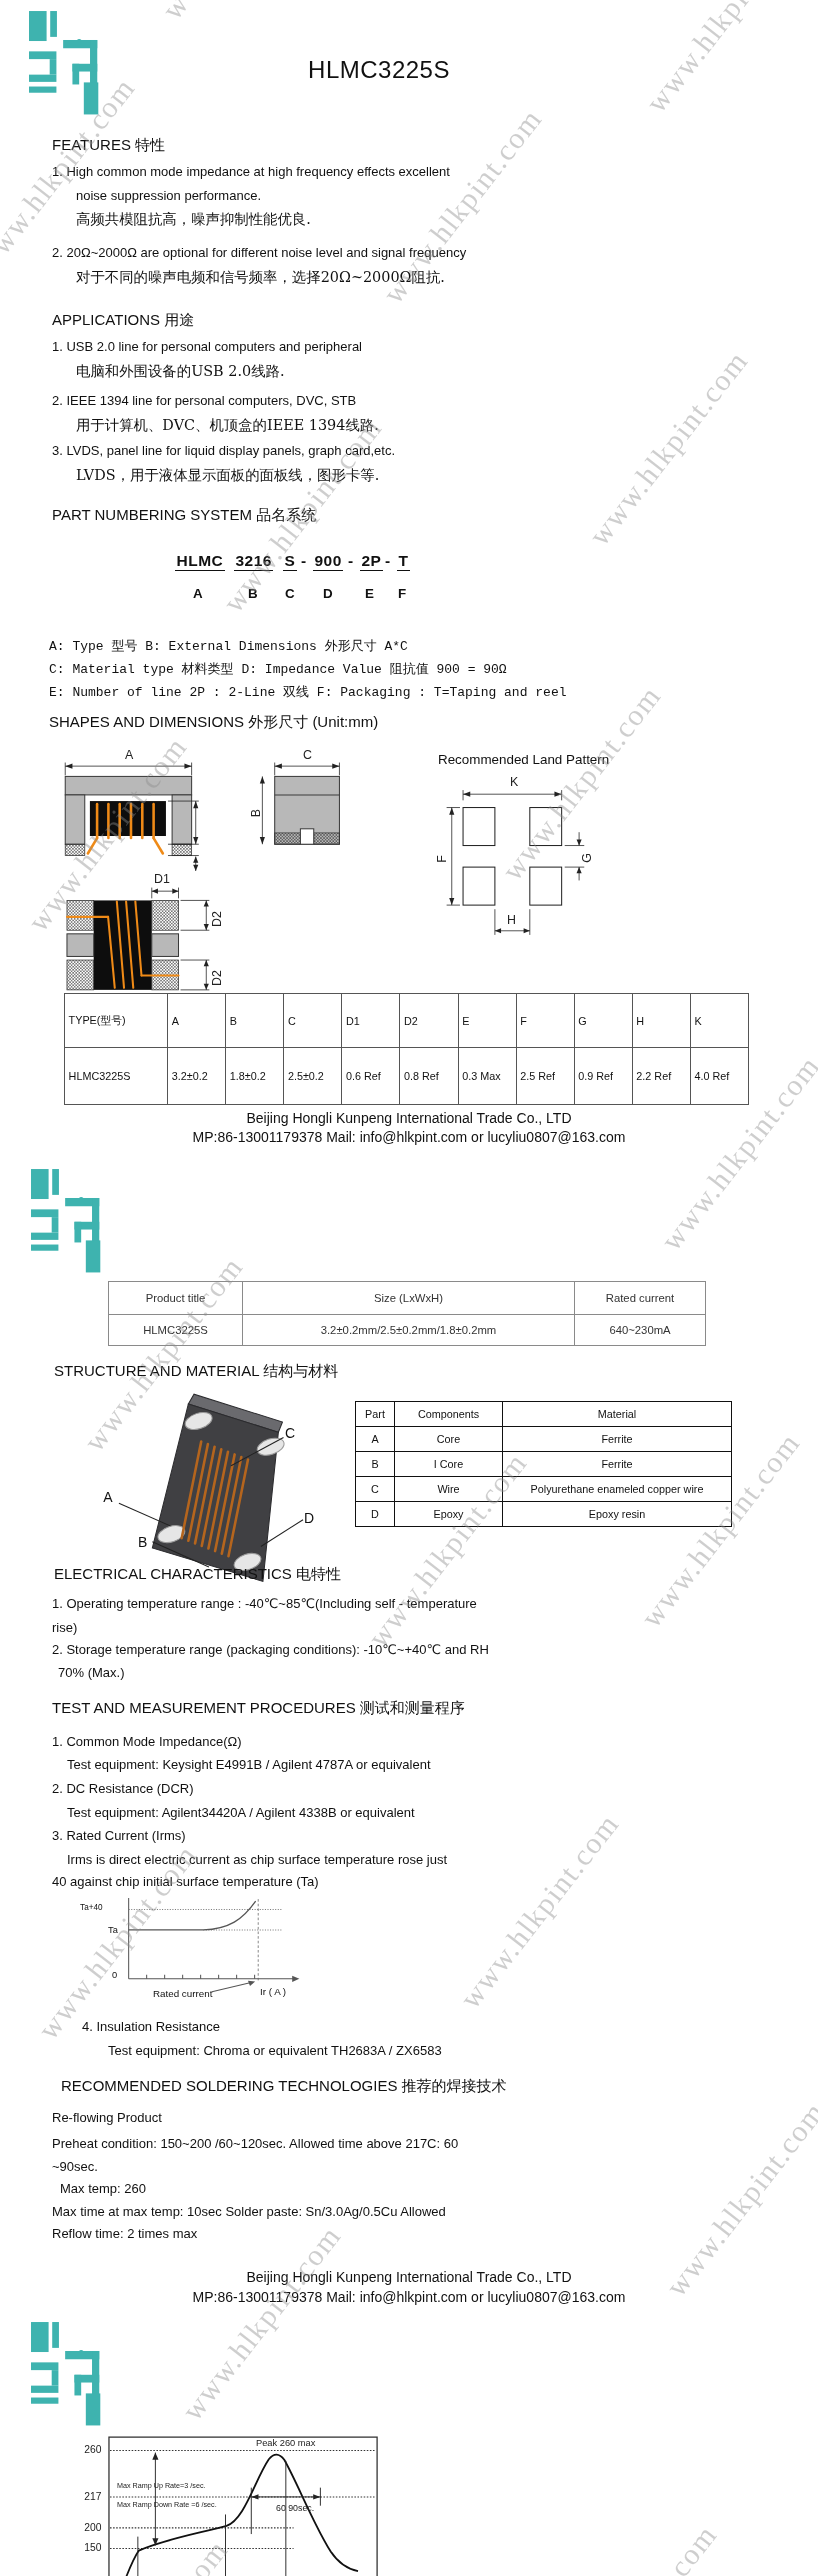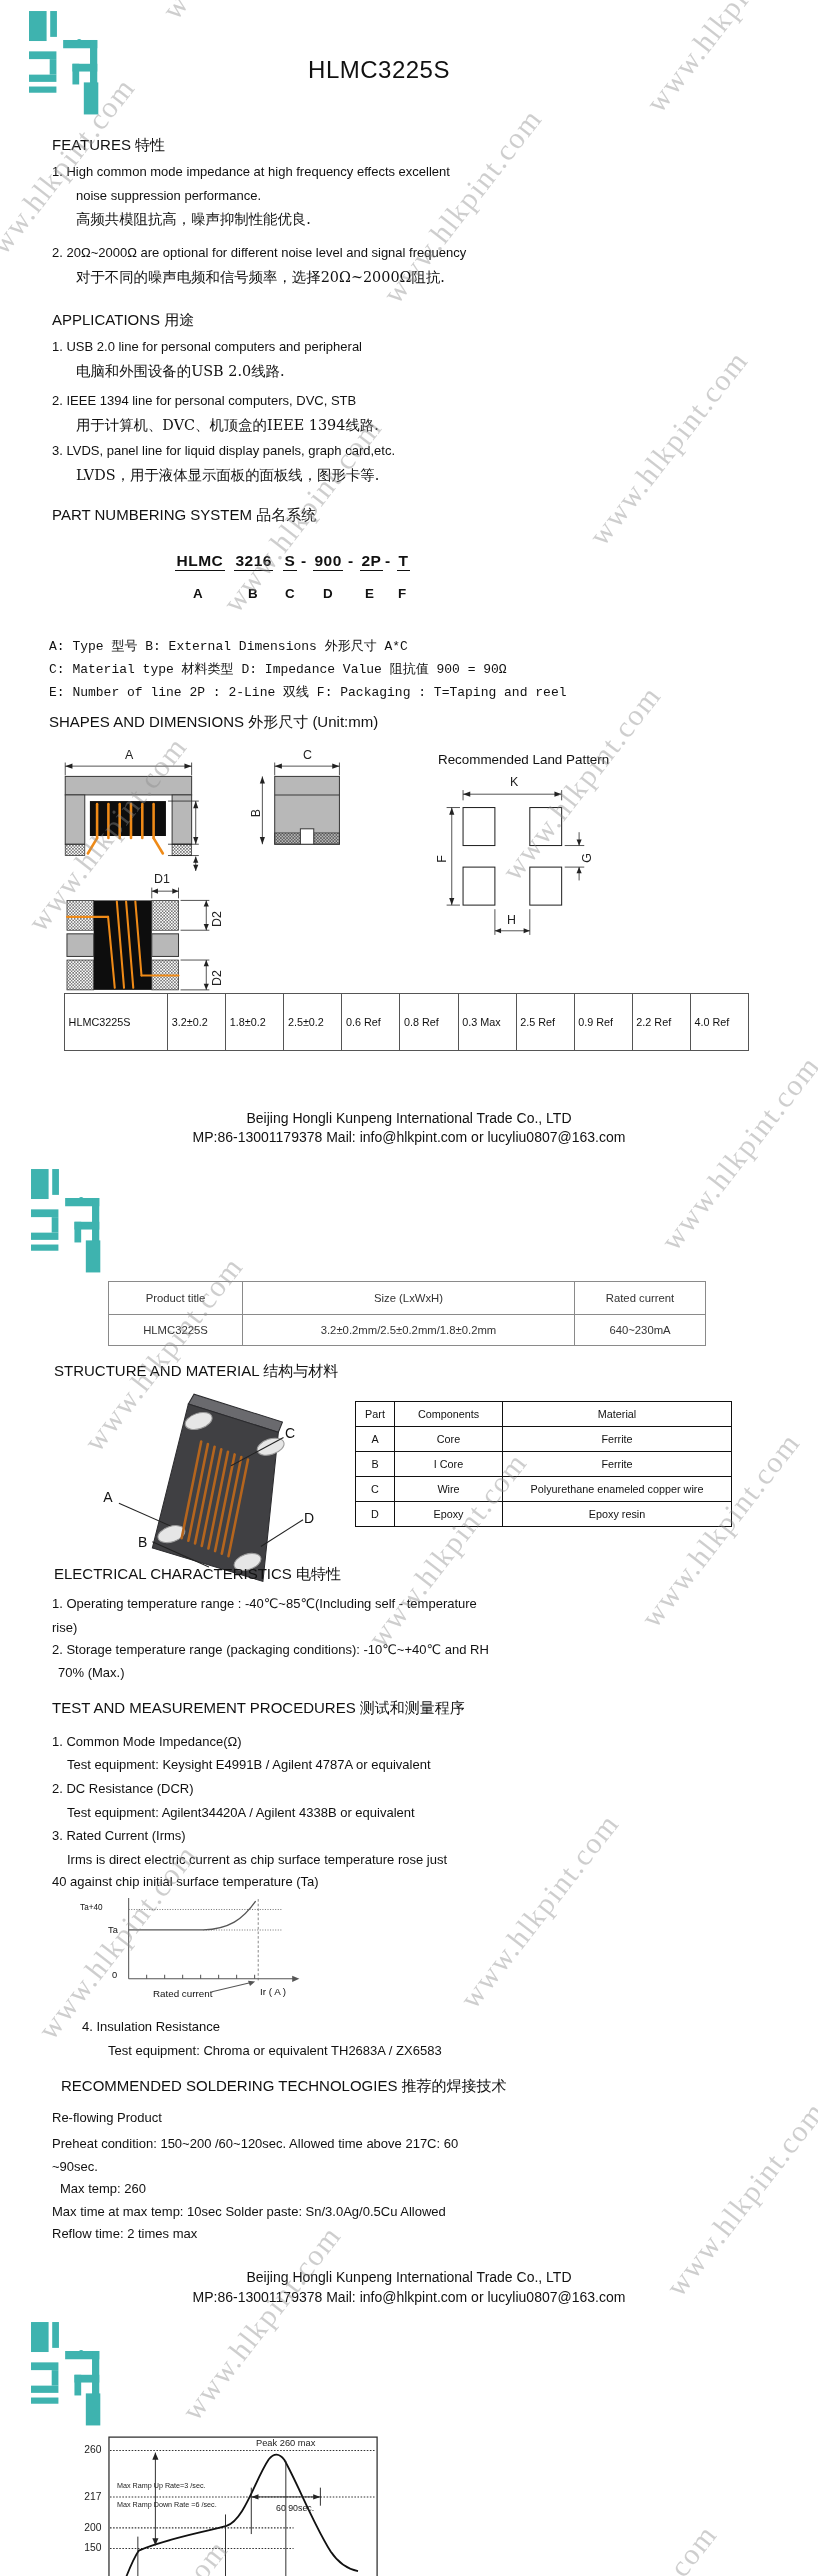"TYPE(型号)" tr.hd { html: none -> <tr> <th>TYPE(型号)</th> <th>A</th> <th>B</th> <th>C</th> <th>D1</th> <th>D2</th> <th>E</th> <th>F</th> <th>G</th> <th>H</th> <th>K</th> </tr> }
